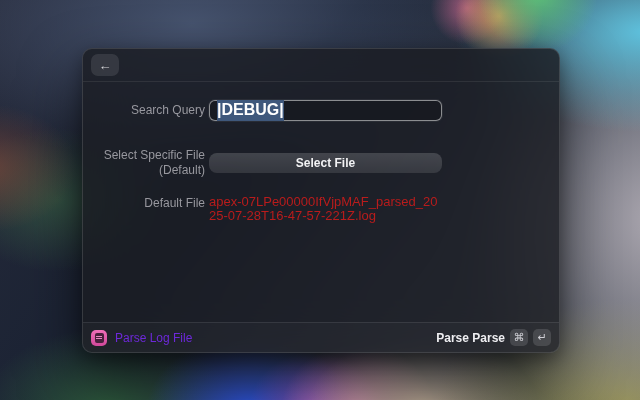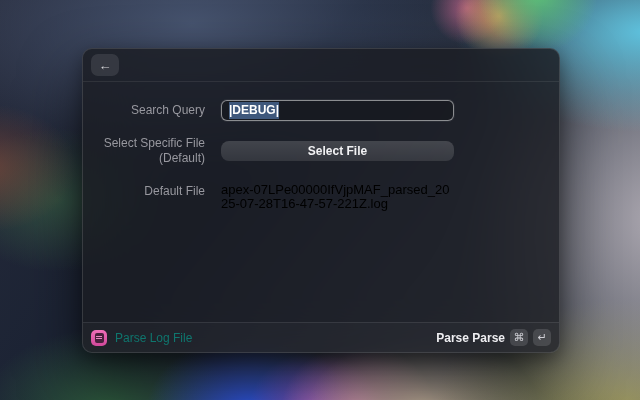"Search Query" .row { column-gap: 16px -> 4px }
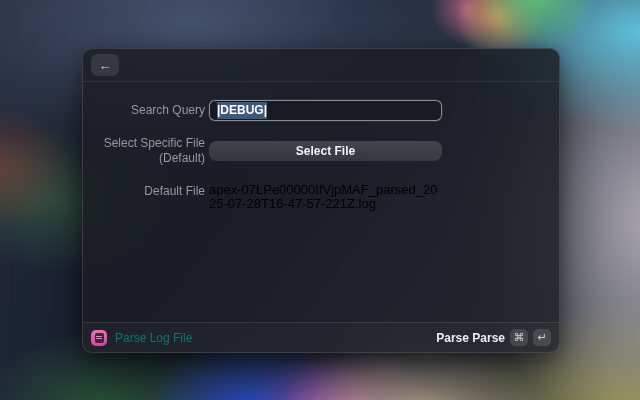"|DEBUG|" .text-input { font-size: 12px -> 16px }
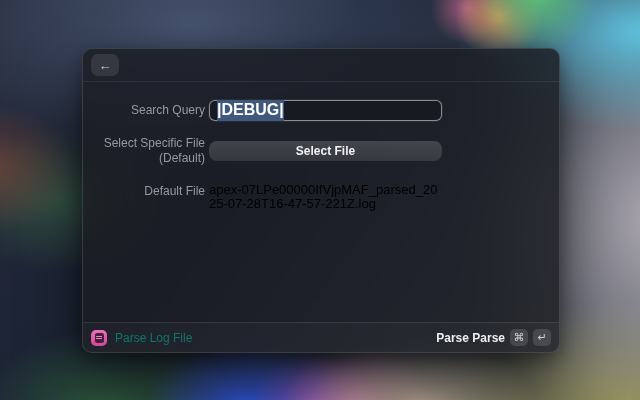"Select Specific File" .row + .row { margin-top: 15px -> 27px }
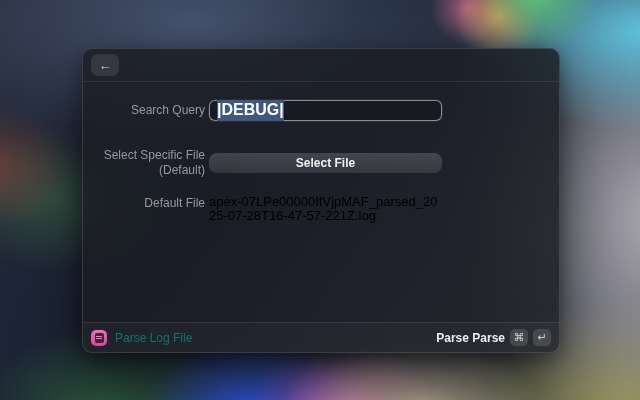"apex-07LPe00000IfVjpMAF_parsed_2025-07-2" .default-value { color: #000000 -> #b91c1c }
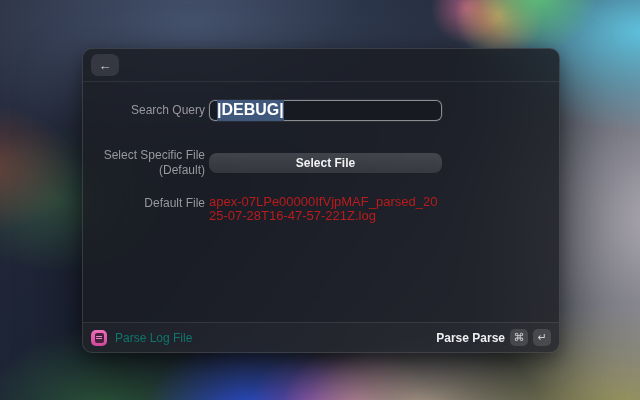"Parse Log File" .app-name { color: #0f766e -> #6d28d9 }
